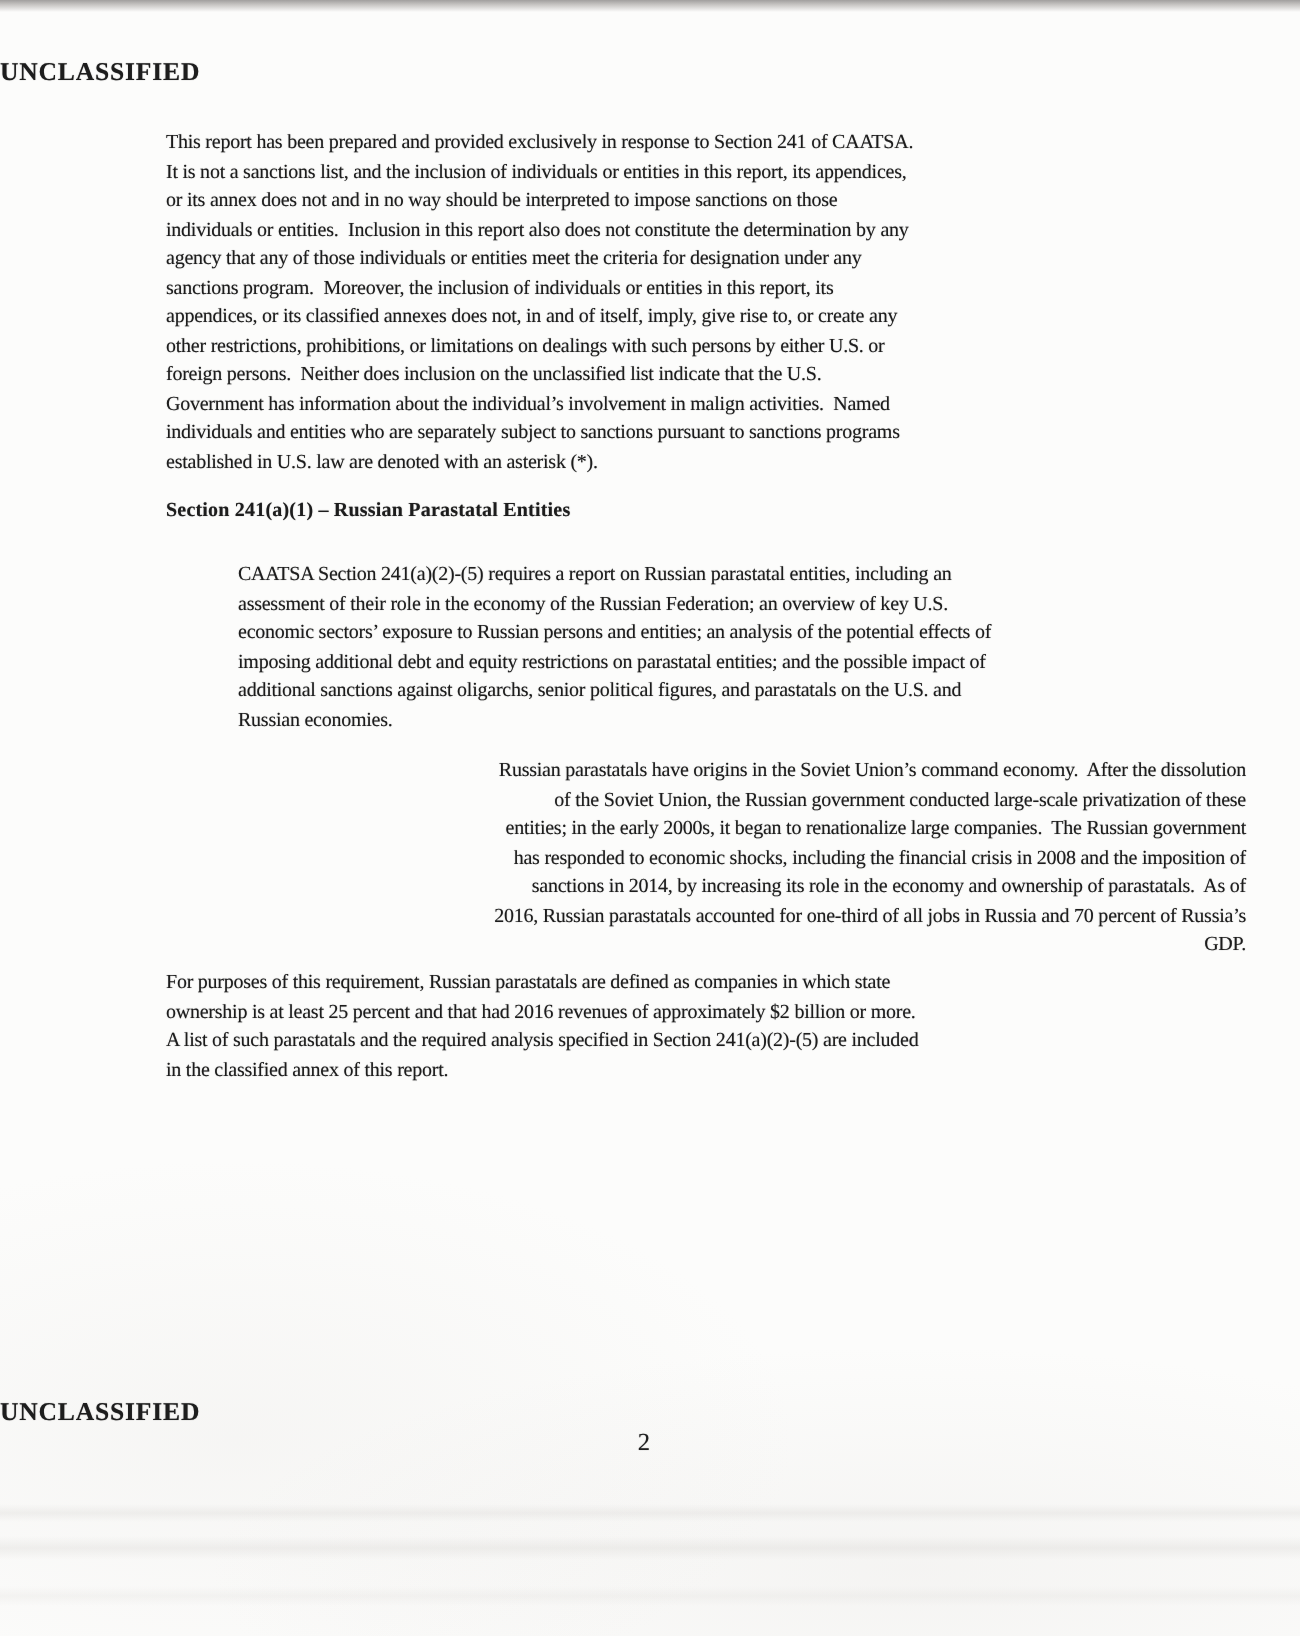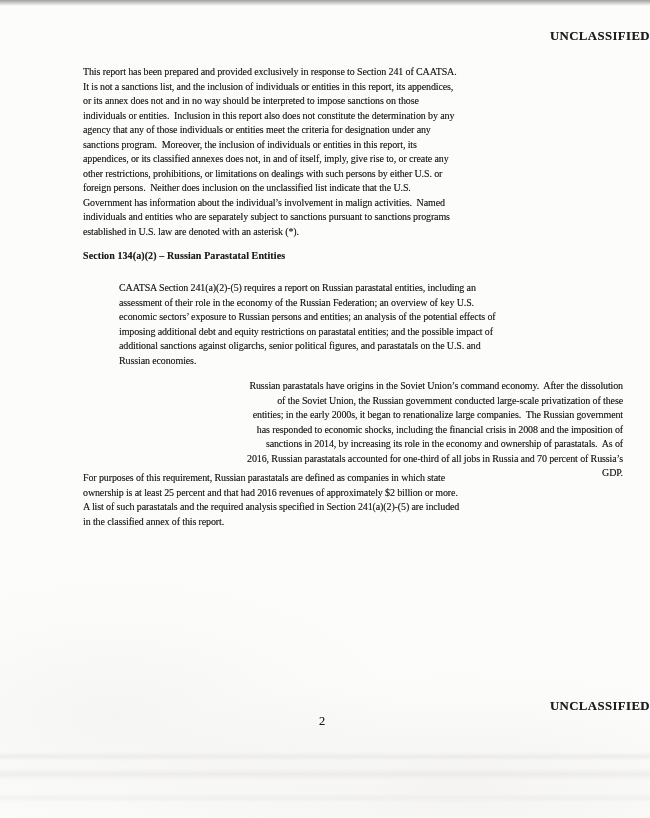"UNCLASSIFIED" .banner { text-align: right -> left }
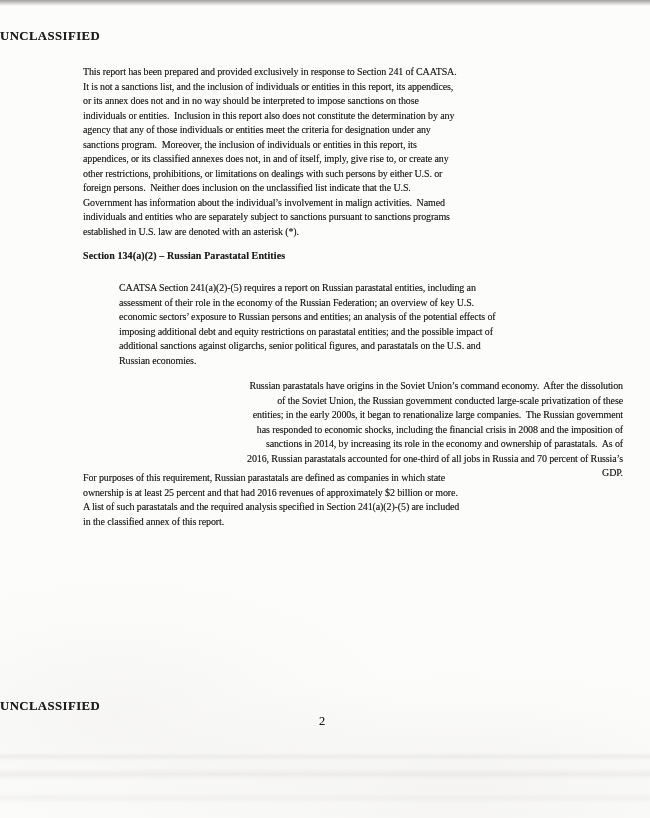"Section 134(a)(2) – Russian Parastatal" div.body-text { text: 134(a)(2 -> 241(a)(1 }
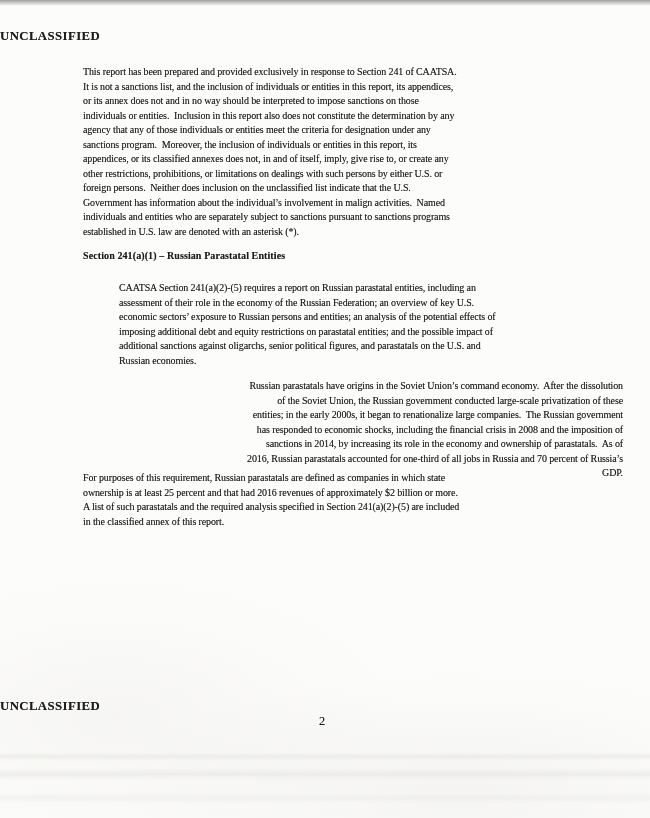"For purposes of this requirement," .para-4 { top: 471px -> 485px }
